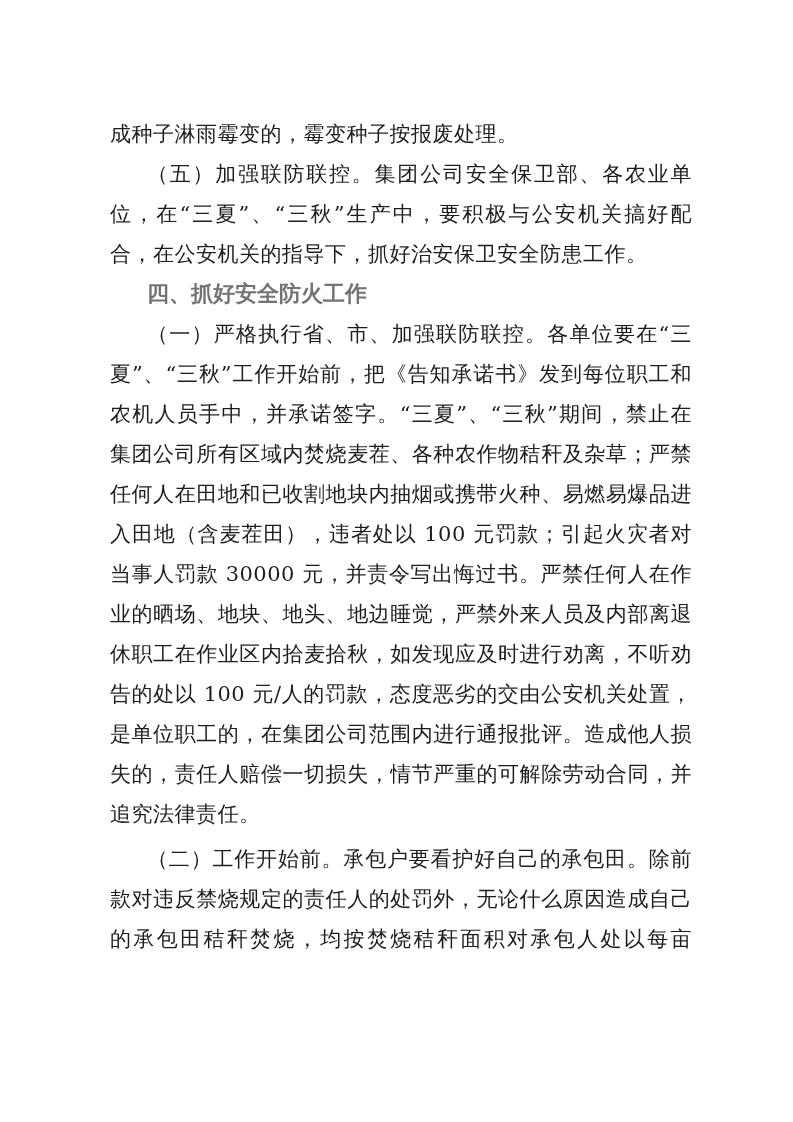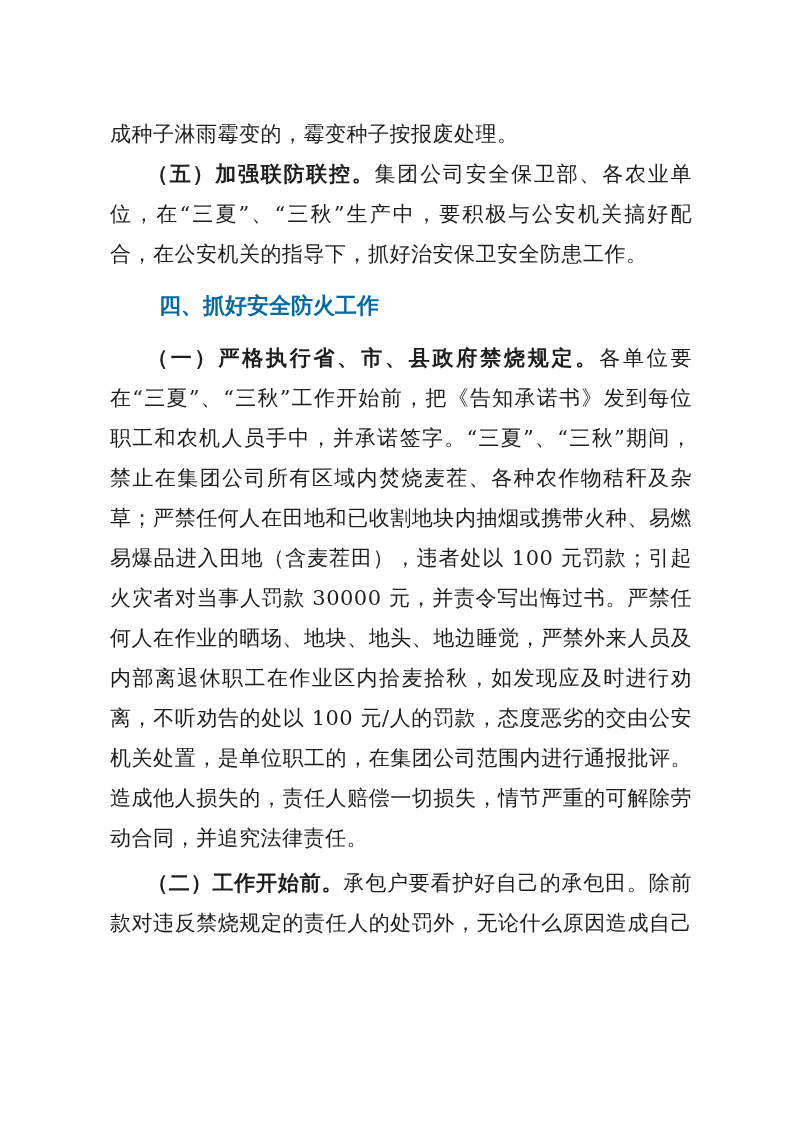"（五）加强联防联控。" .lead { font-weight: bold -> normal }
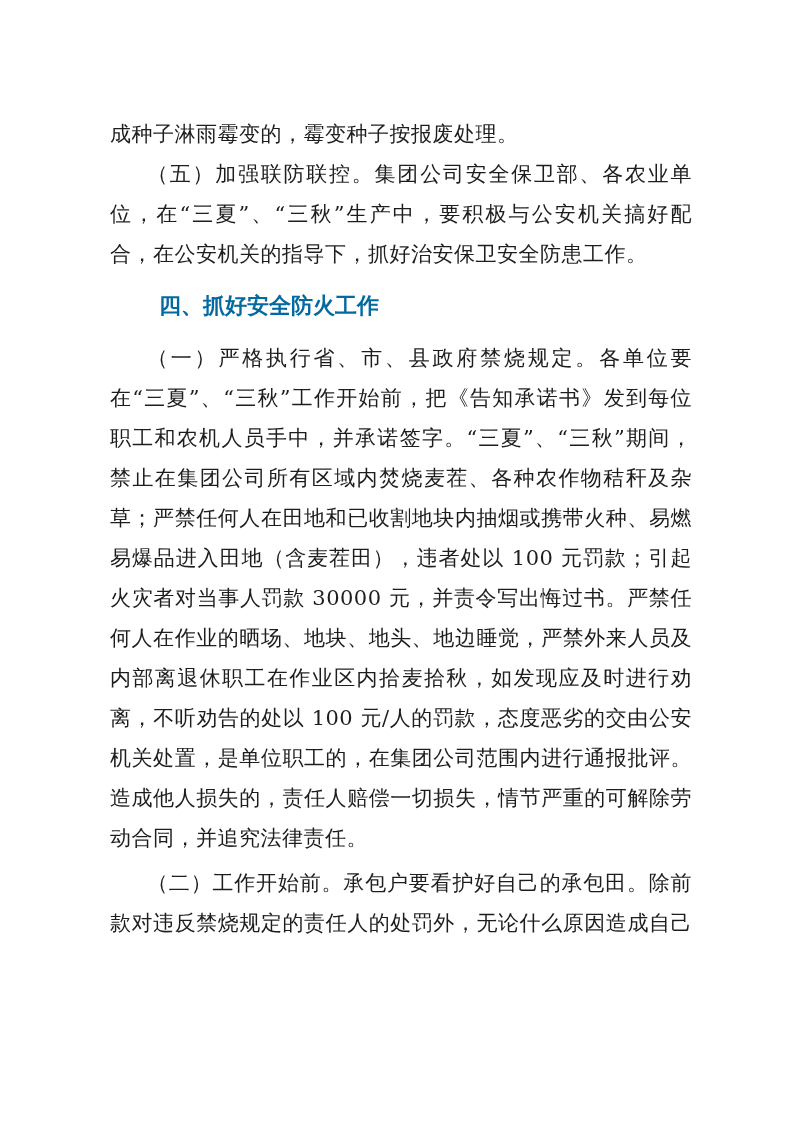"四、抓好安全防火工作" .section-heading { color: #0369a1 -> #737373; margin: 12px -> 0 }
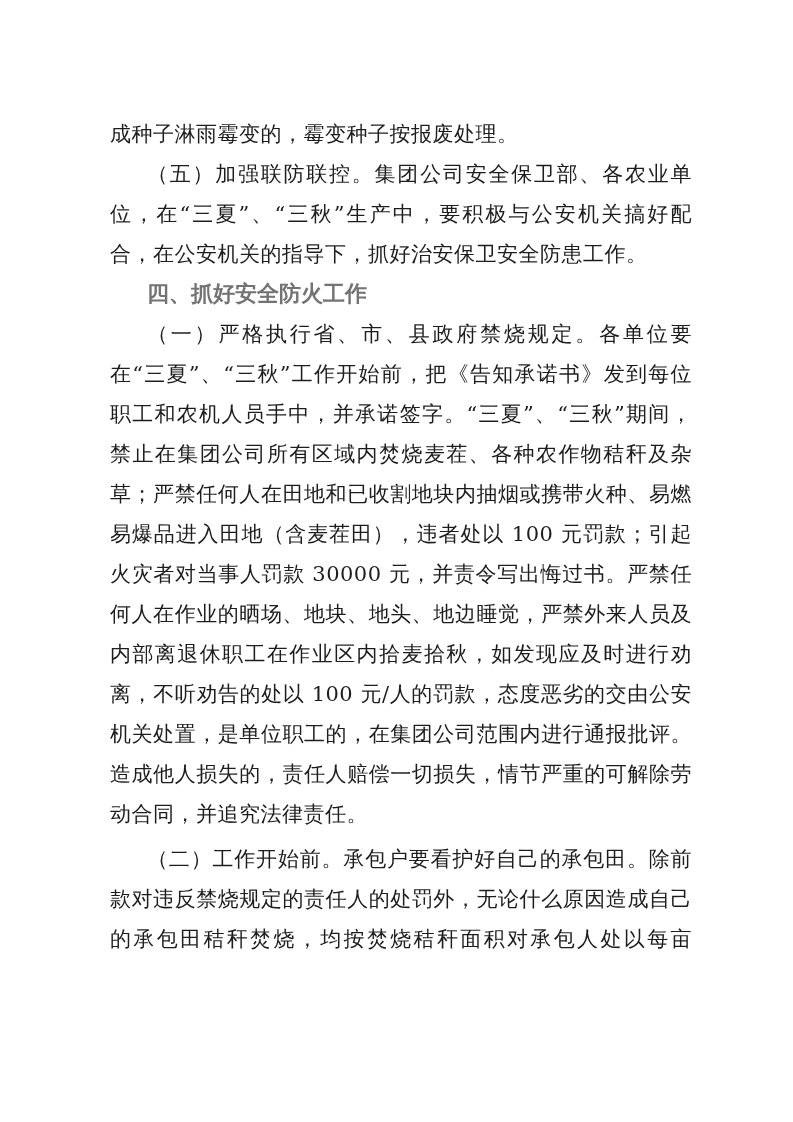"（一）严格执行省、市、县政府禁烧规定。" span.lead { text: 县政府禁烧规定 -> 加强联防联控 }
